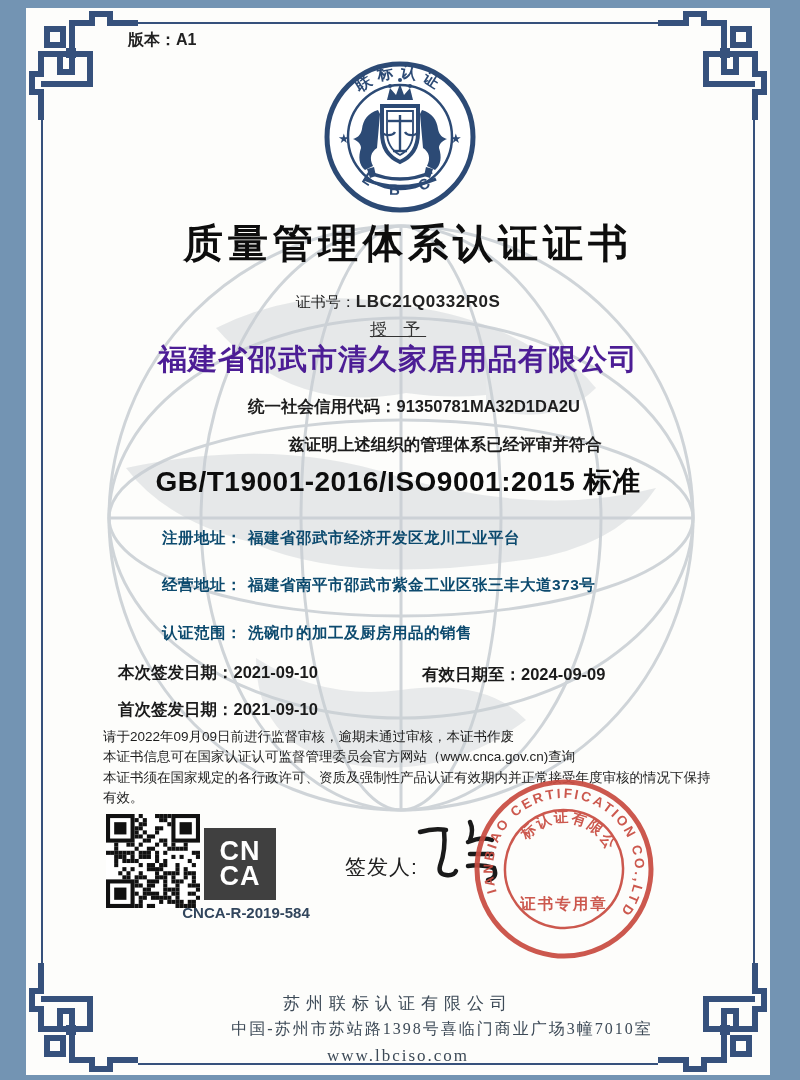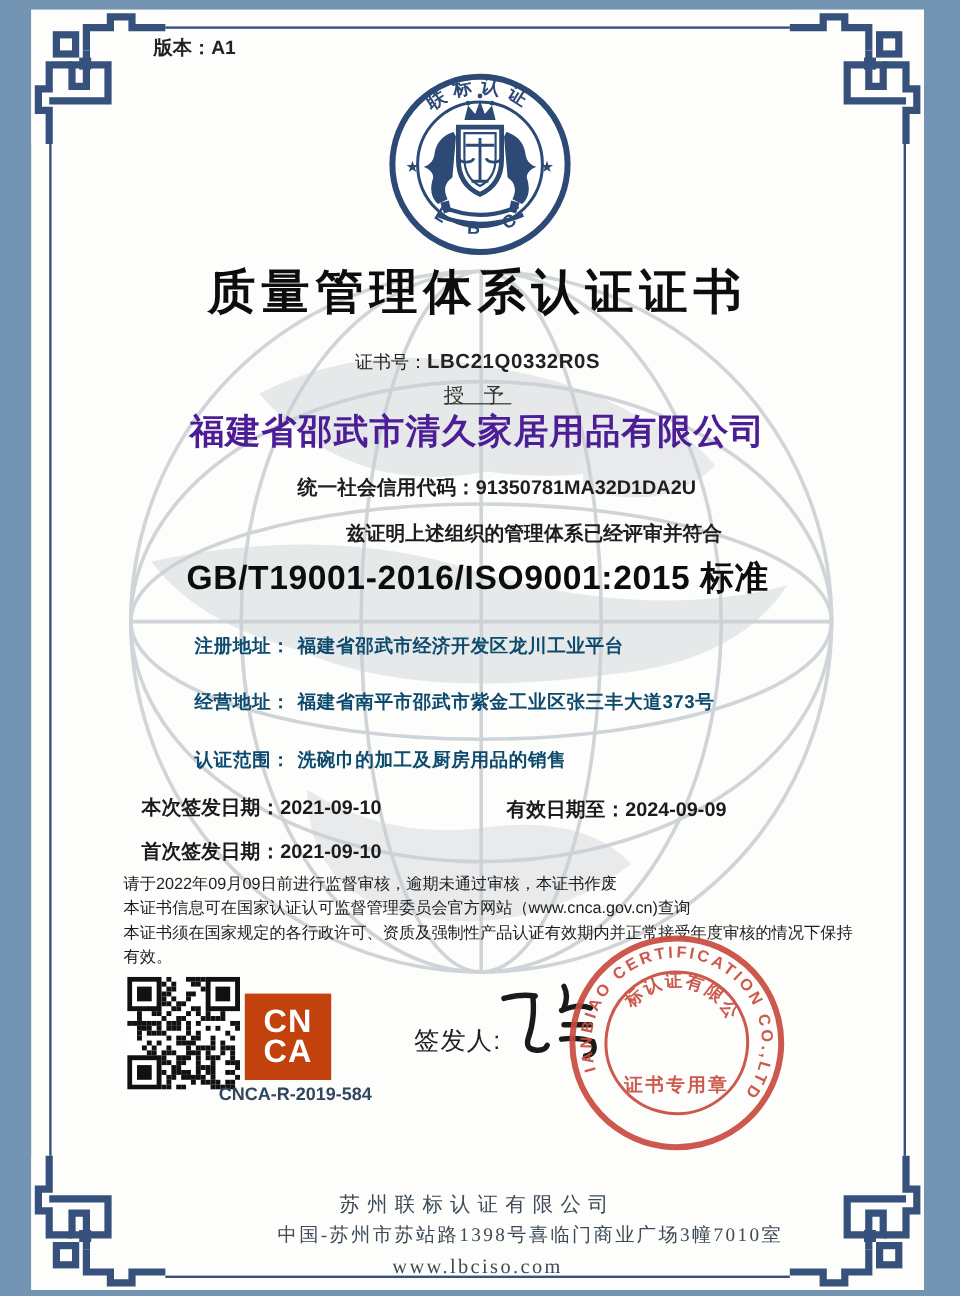"质量管理体系认证证书" .title { left: 0 -> 10px }
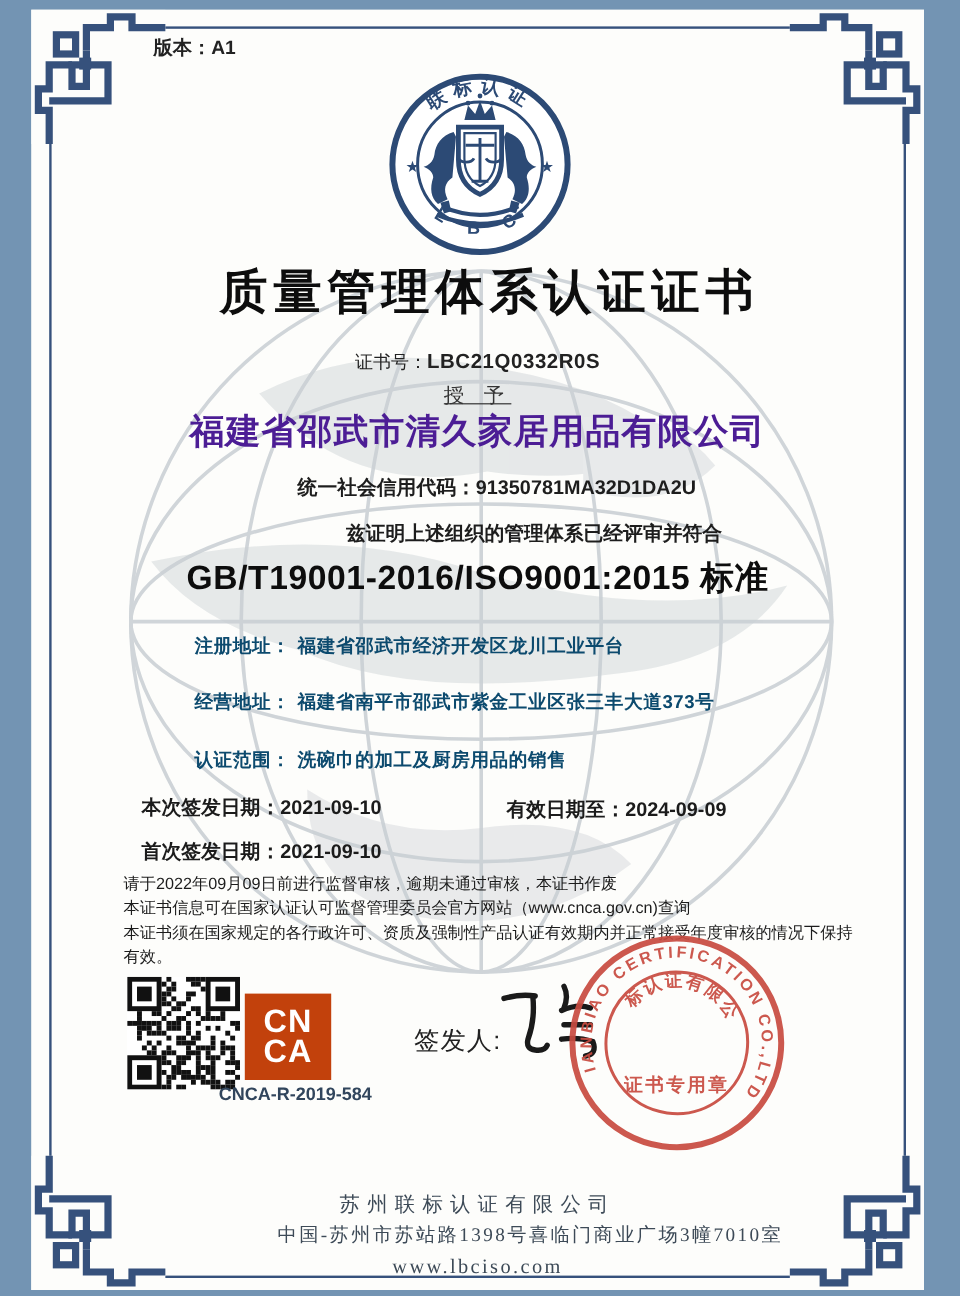"CN" .cnca { background: #c2410c -> #404040 }
